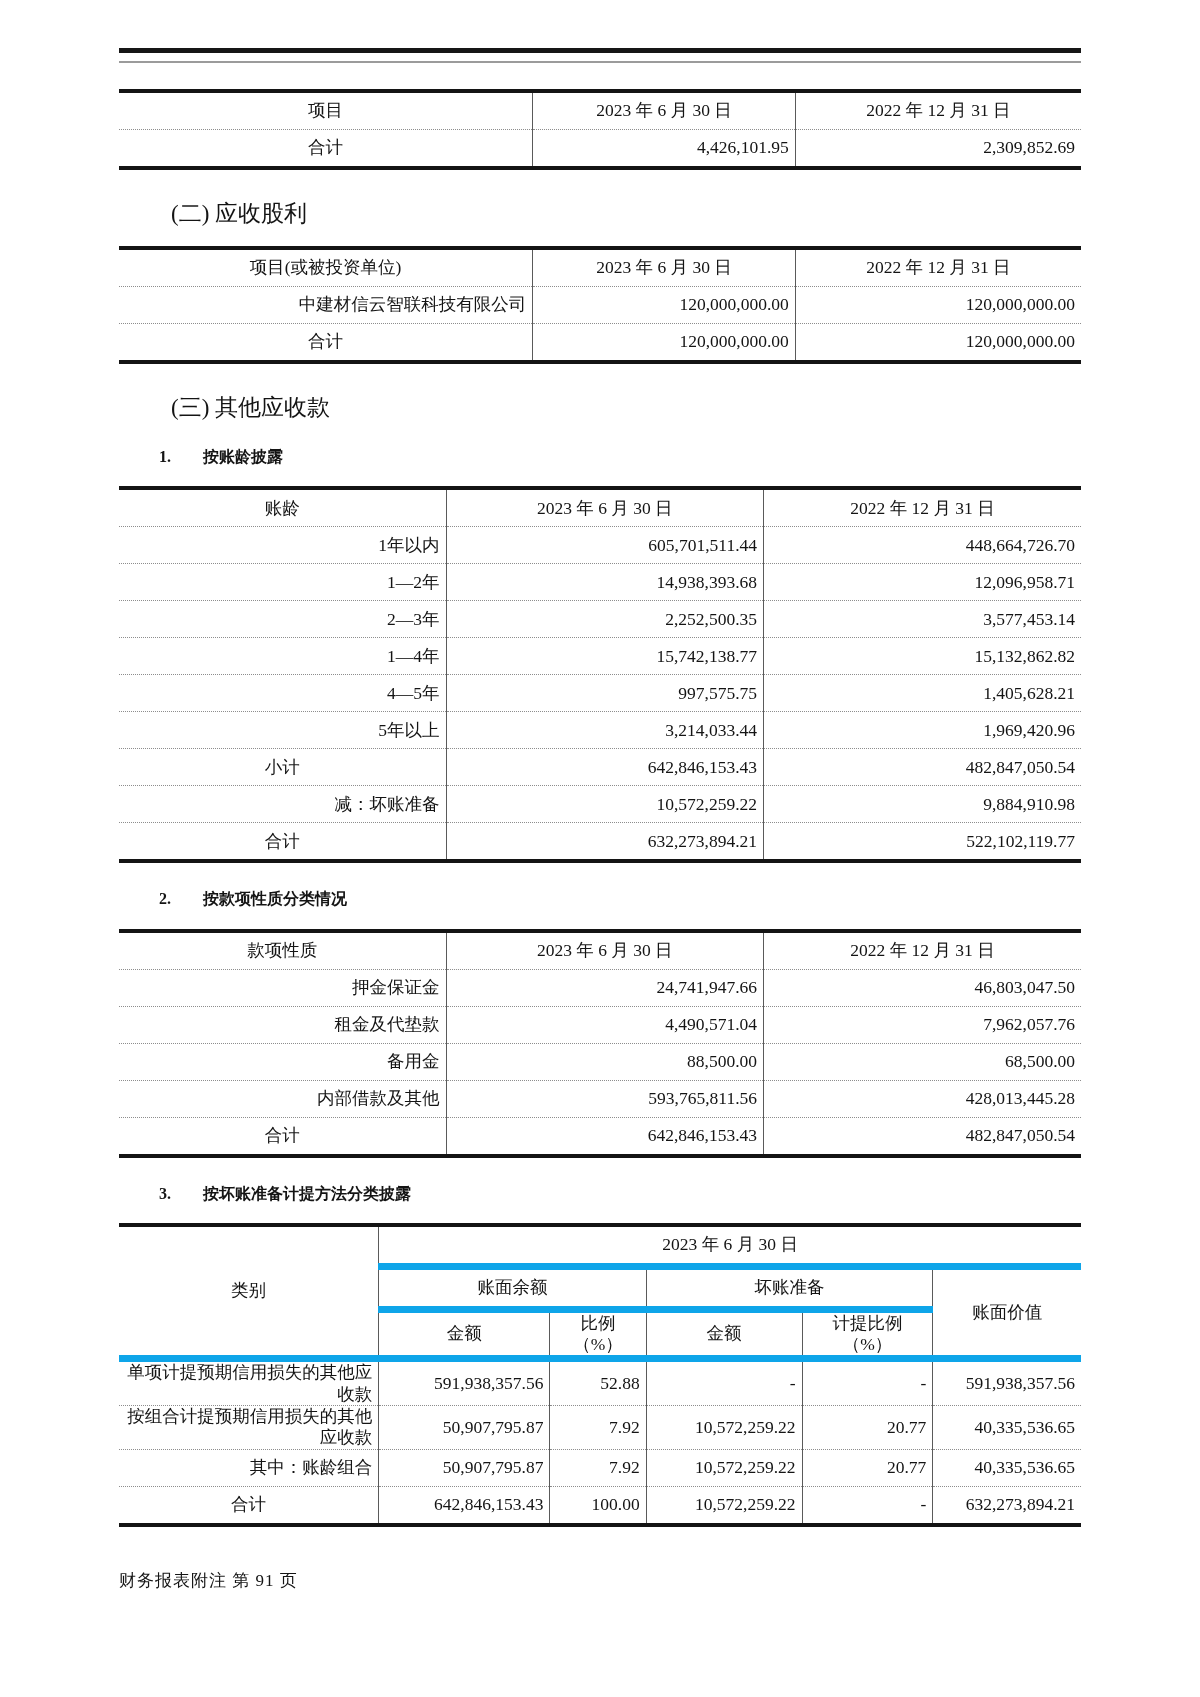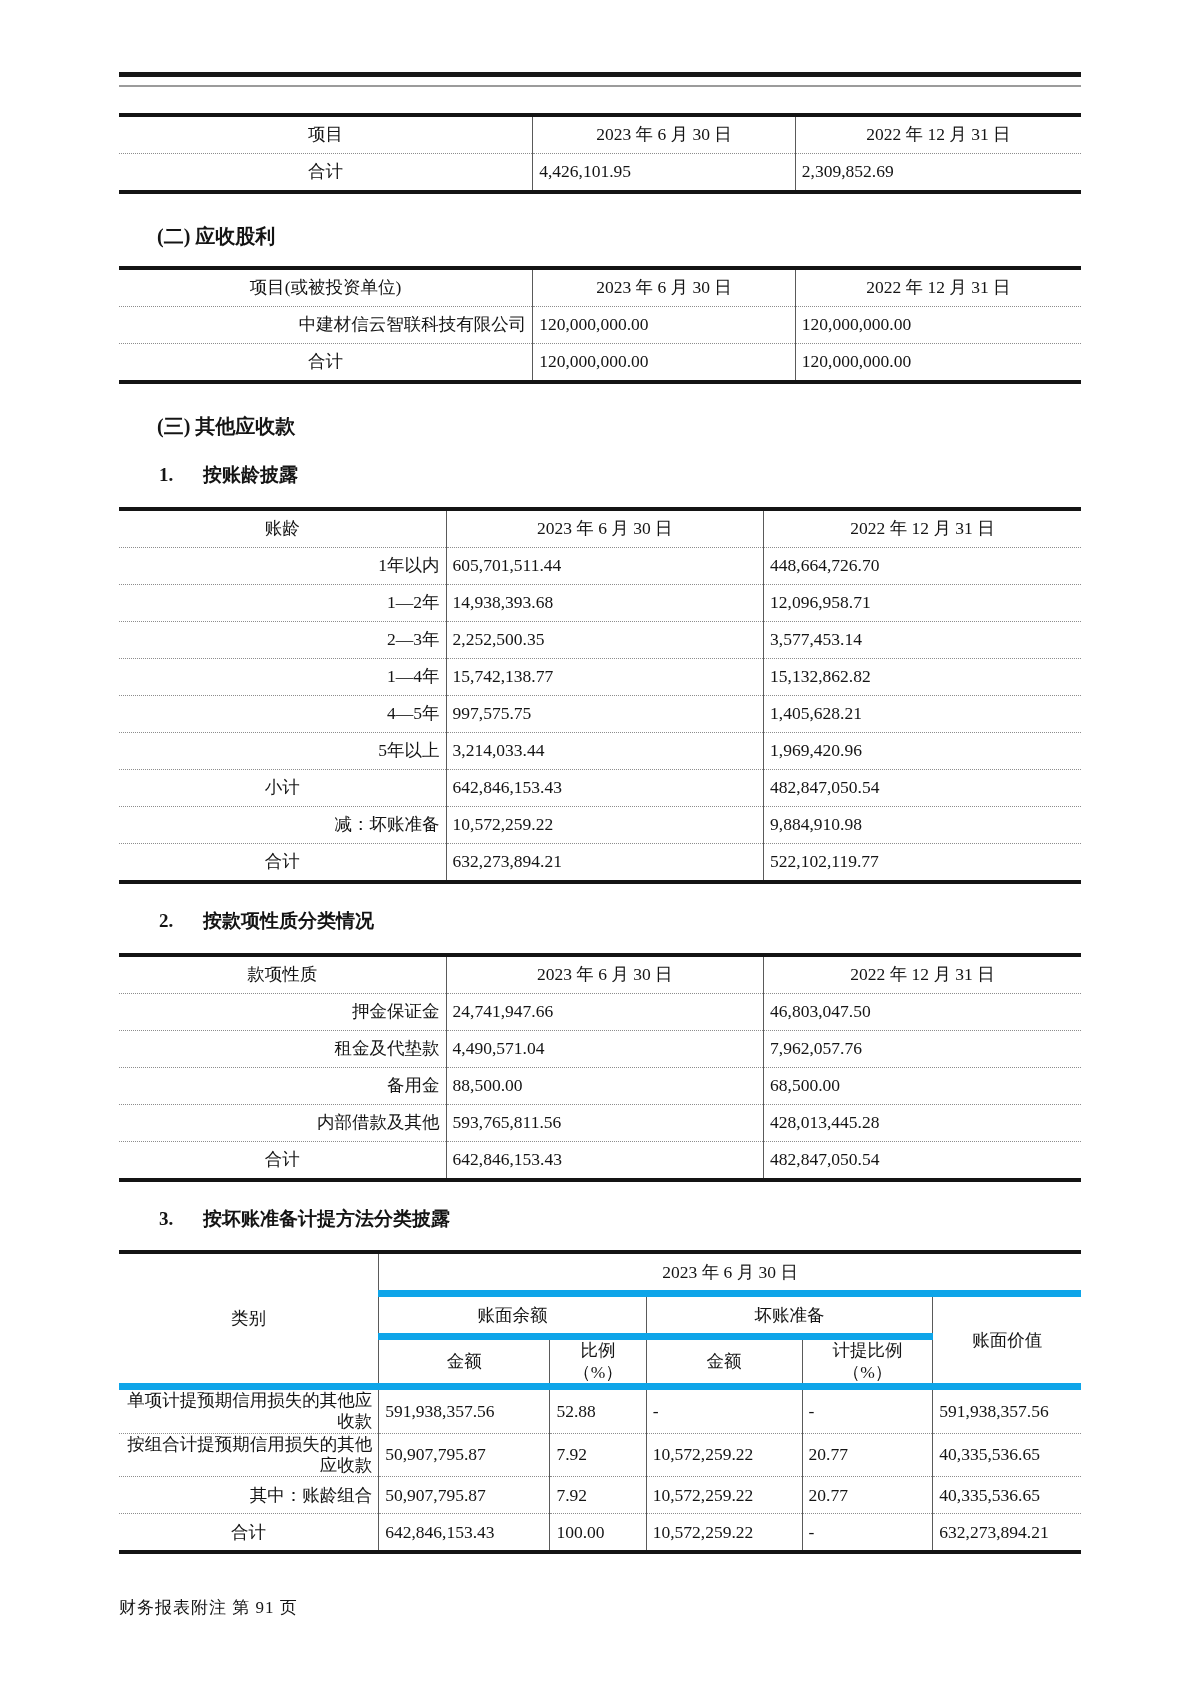"项目" .content { padding-top: 72px -> 48px }
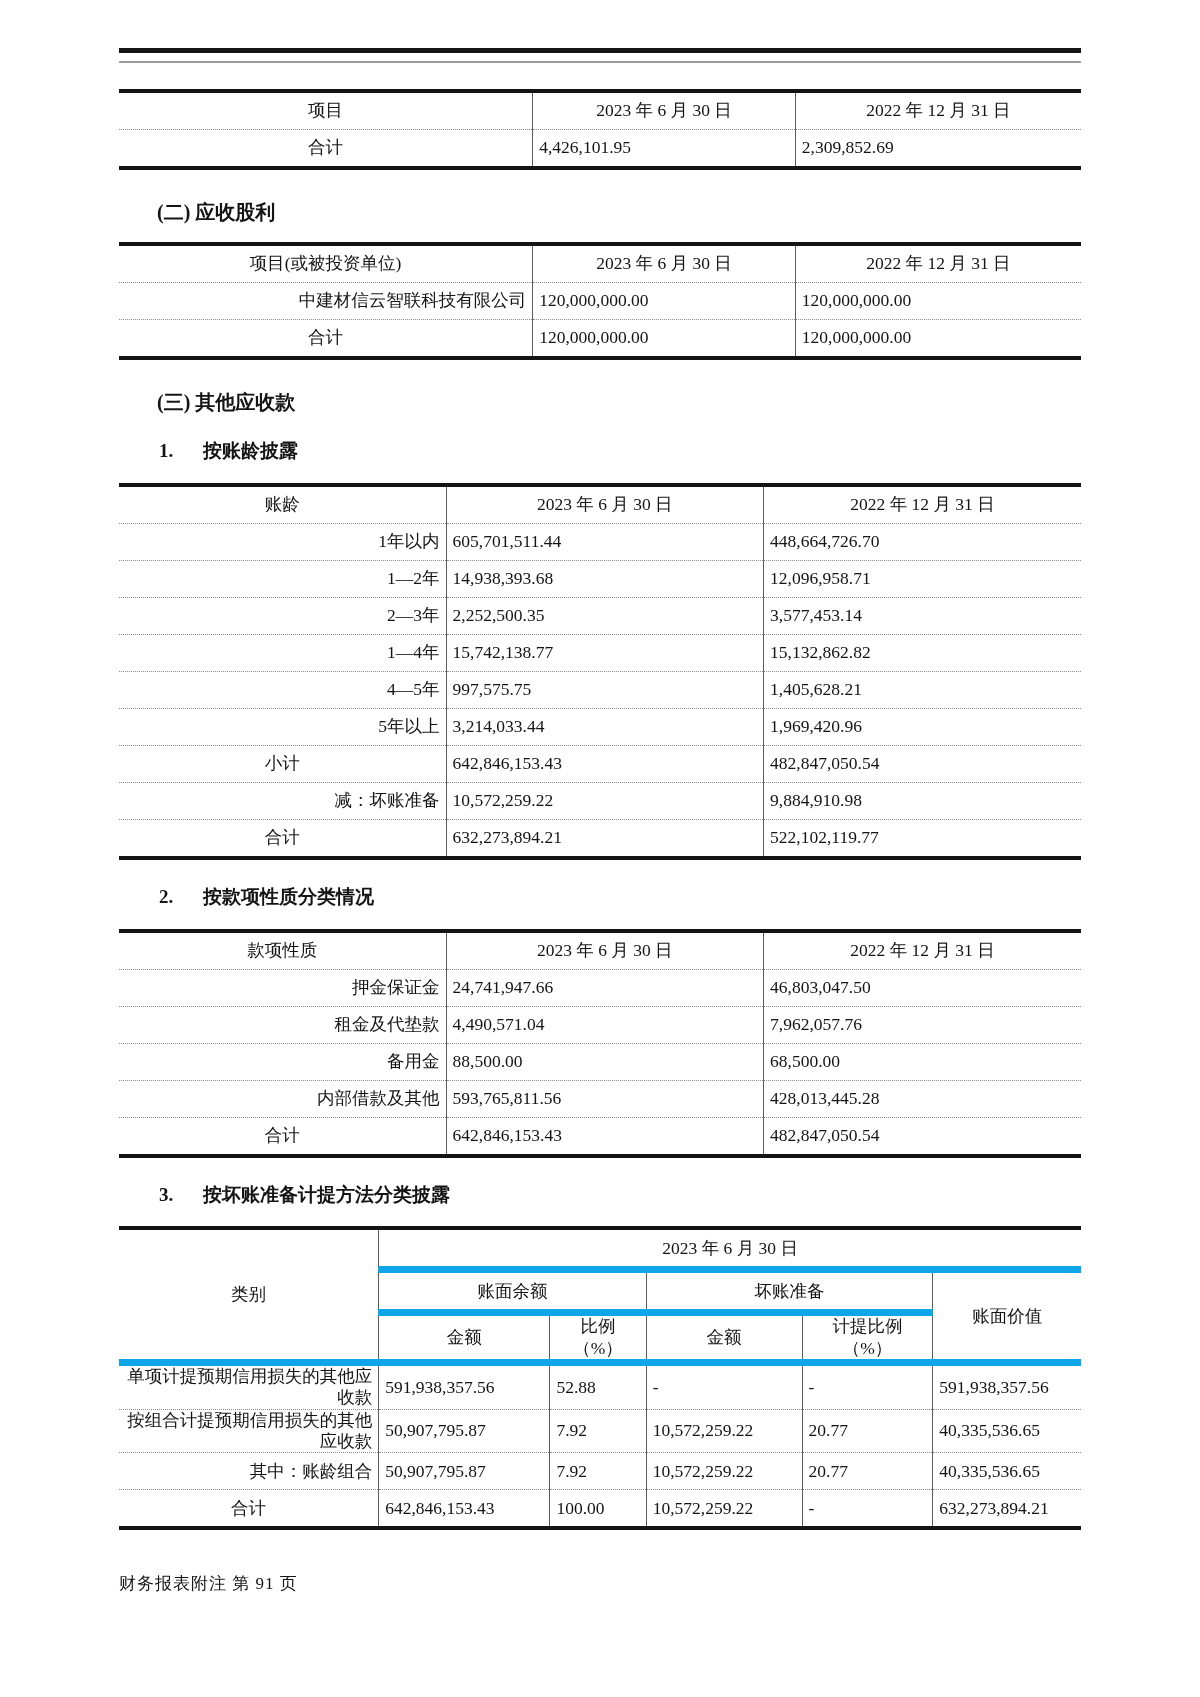"4,426,101.95" .num { text-align: left -> right }
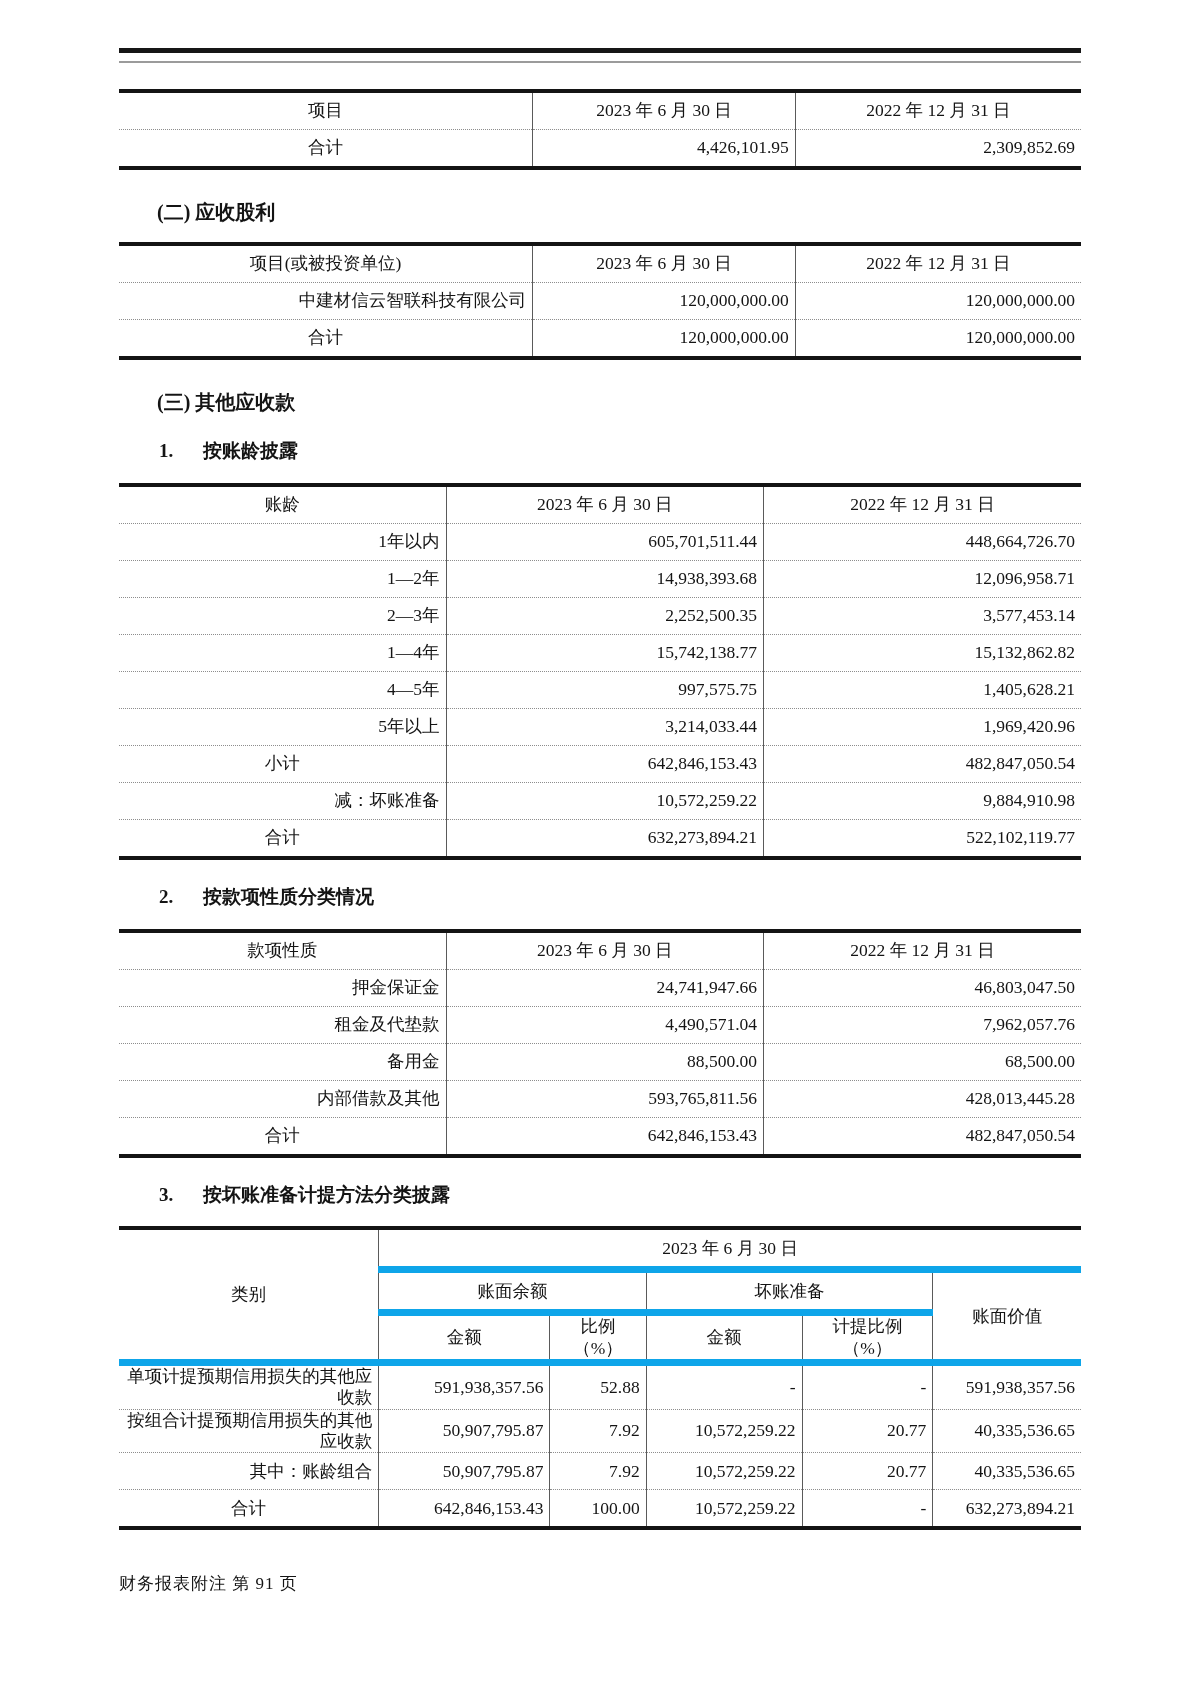"(二) 应收股利" .sec-heading { font-size: 20px -> 23px; font-weight: bold -> normal; margin: 30px 0 18px 38px -> 30px 0 18px 52px }
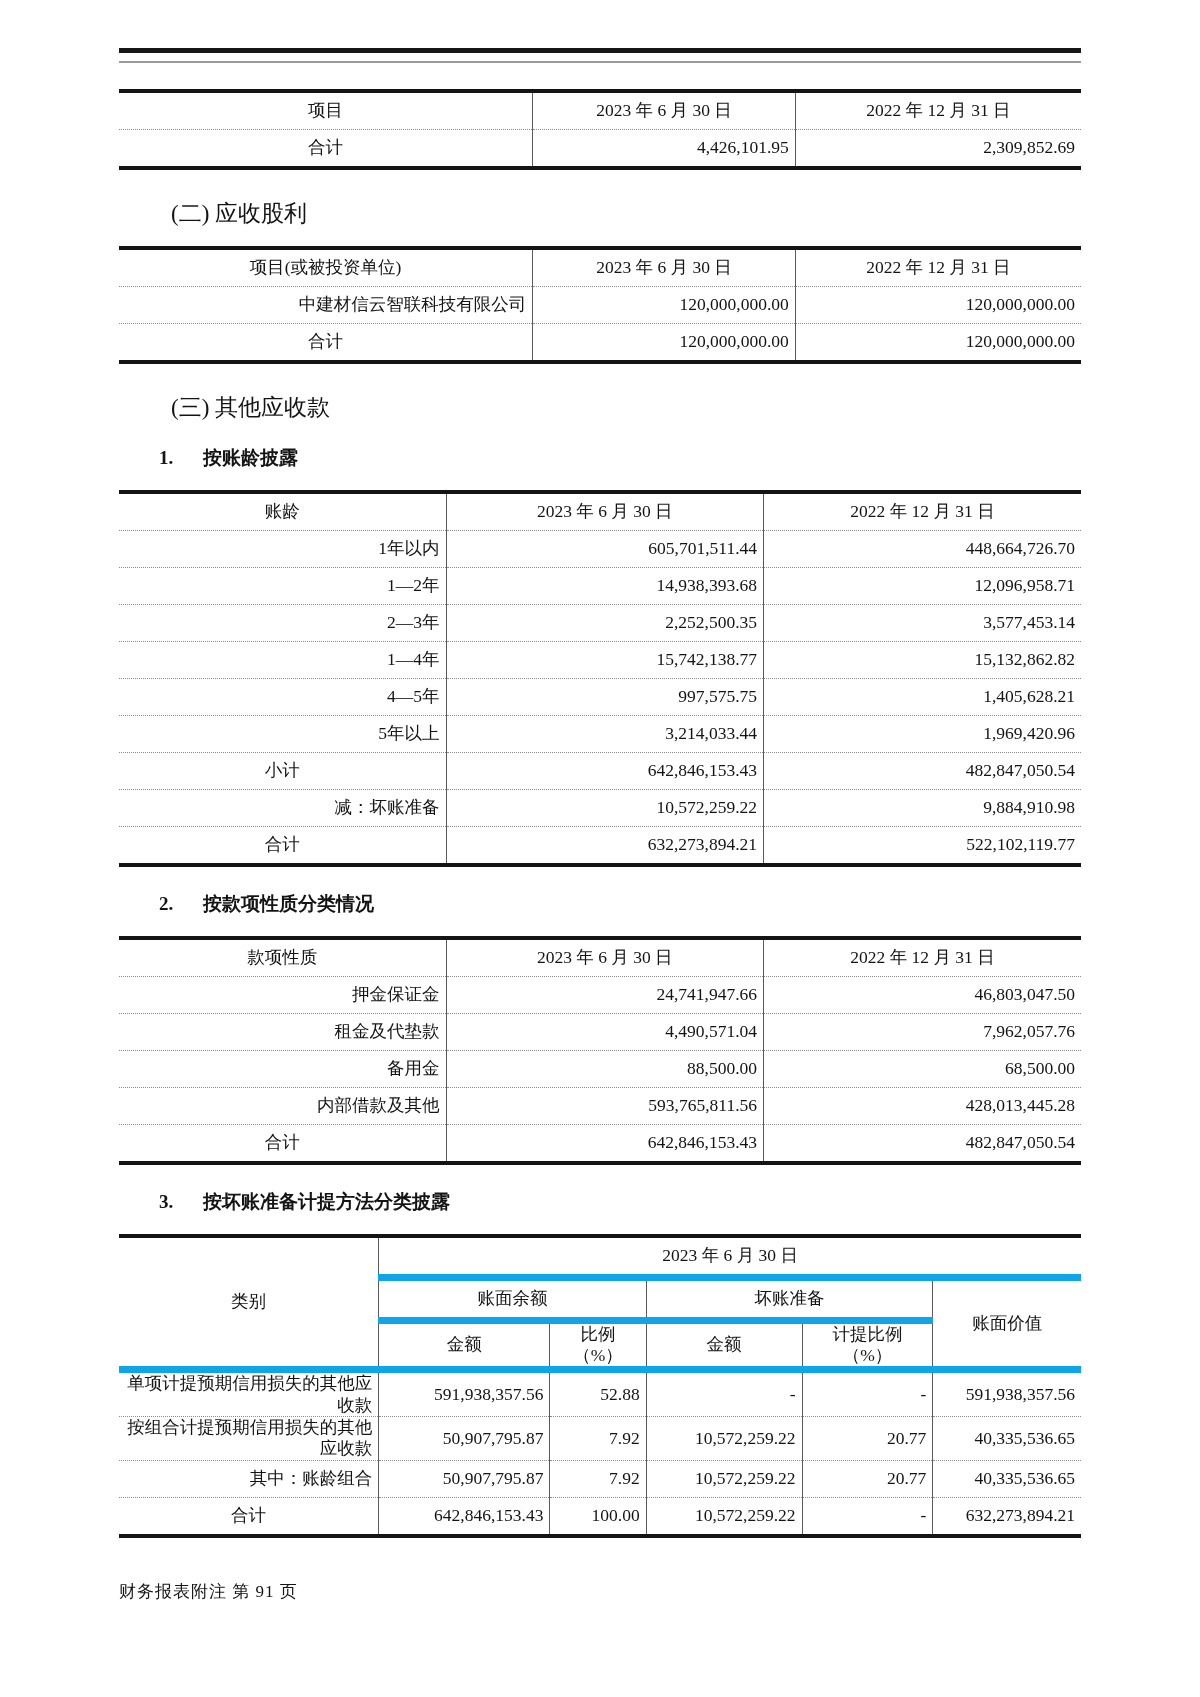"1. 按账龄披露" .sub-heading { font-size: 19px -> 16px }
